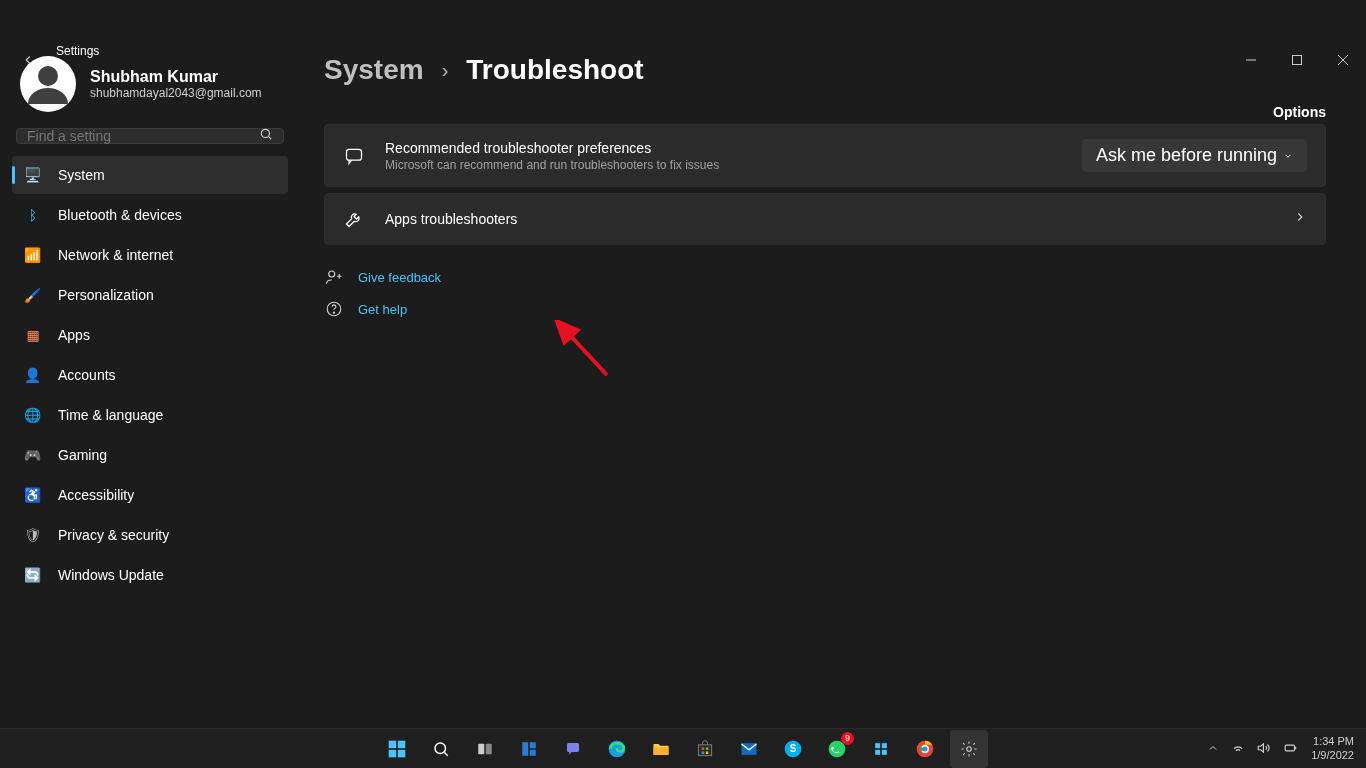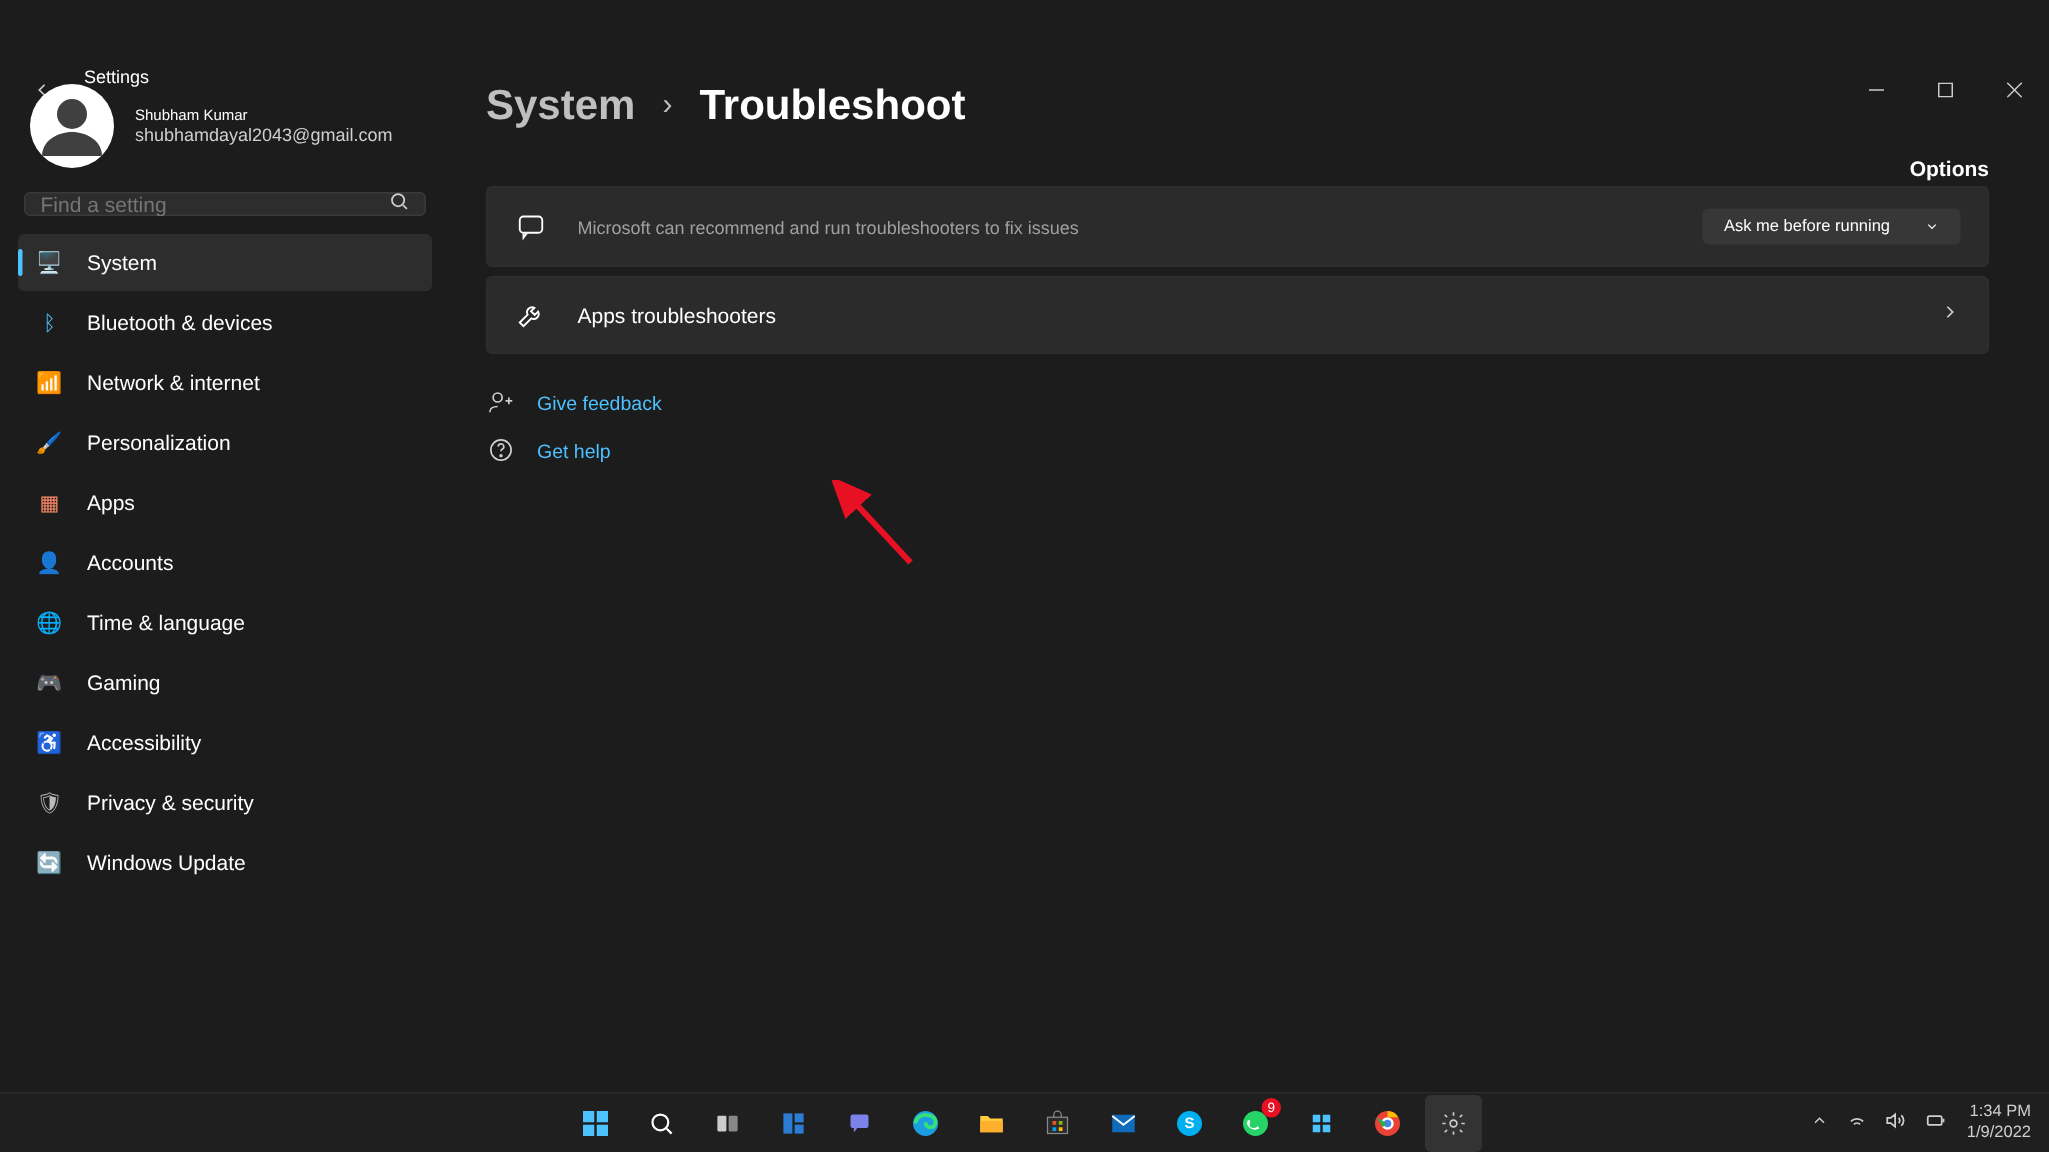"Shubham Kumar" .profile-text .name { font-size: 10px -> 16px; font-weight: 400 -> 700 }
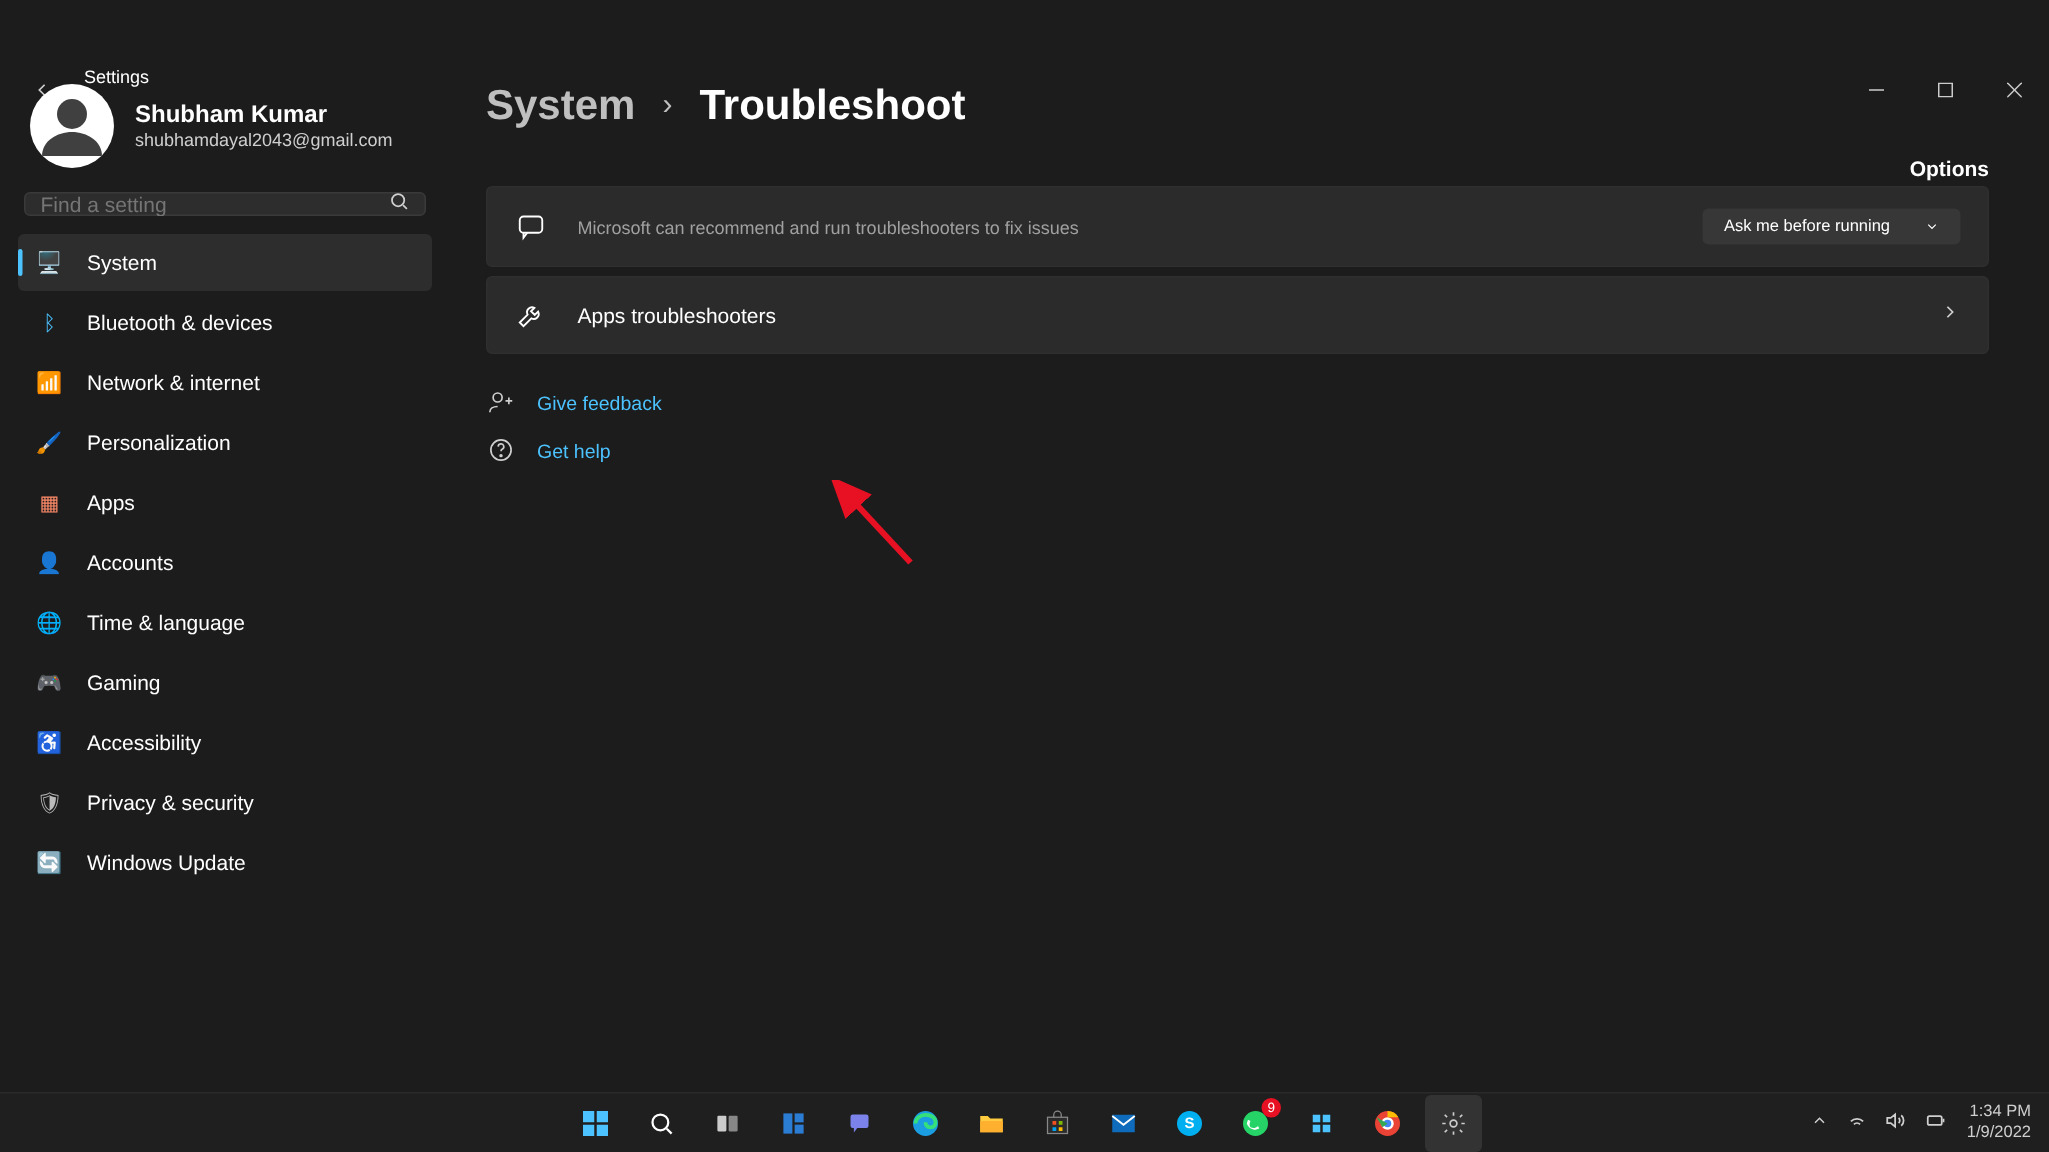"Recommended troubleshooter preferences" div.c-title { html: none -> <div>Recommended troubleshooter preferences</div> }
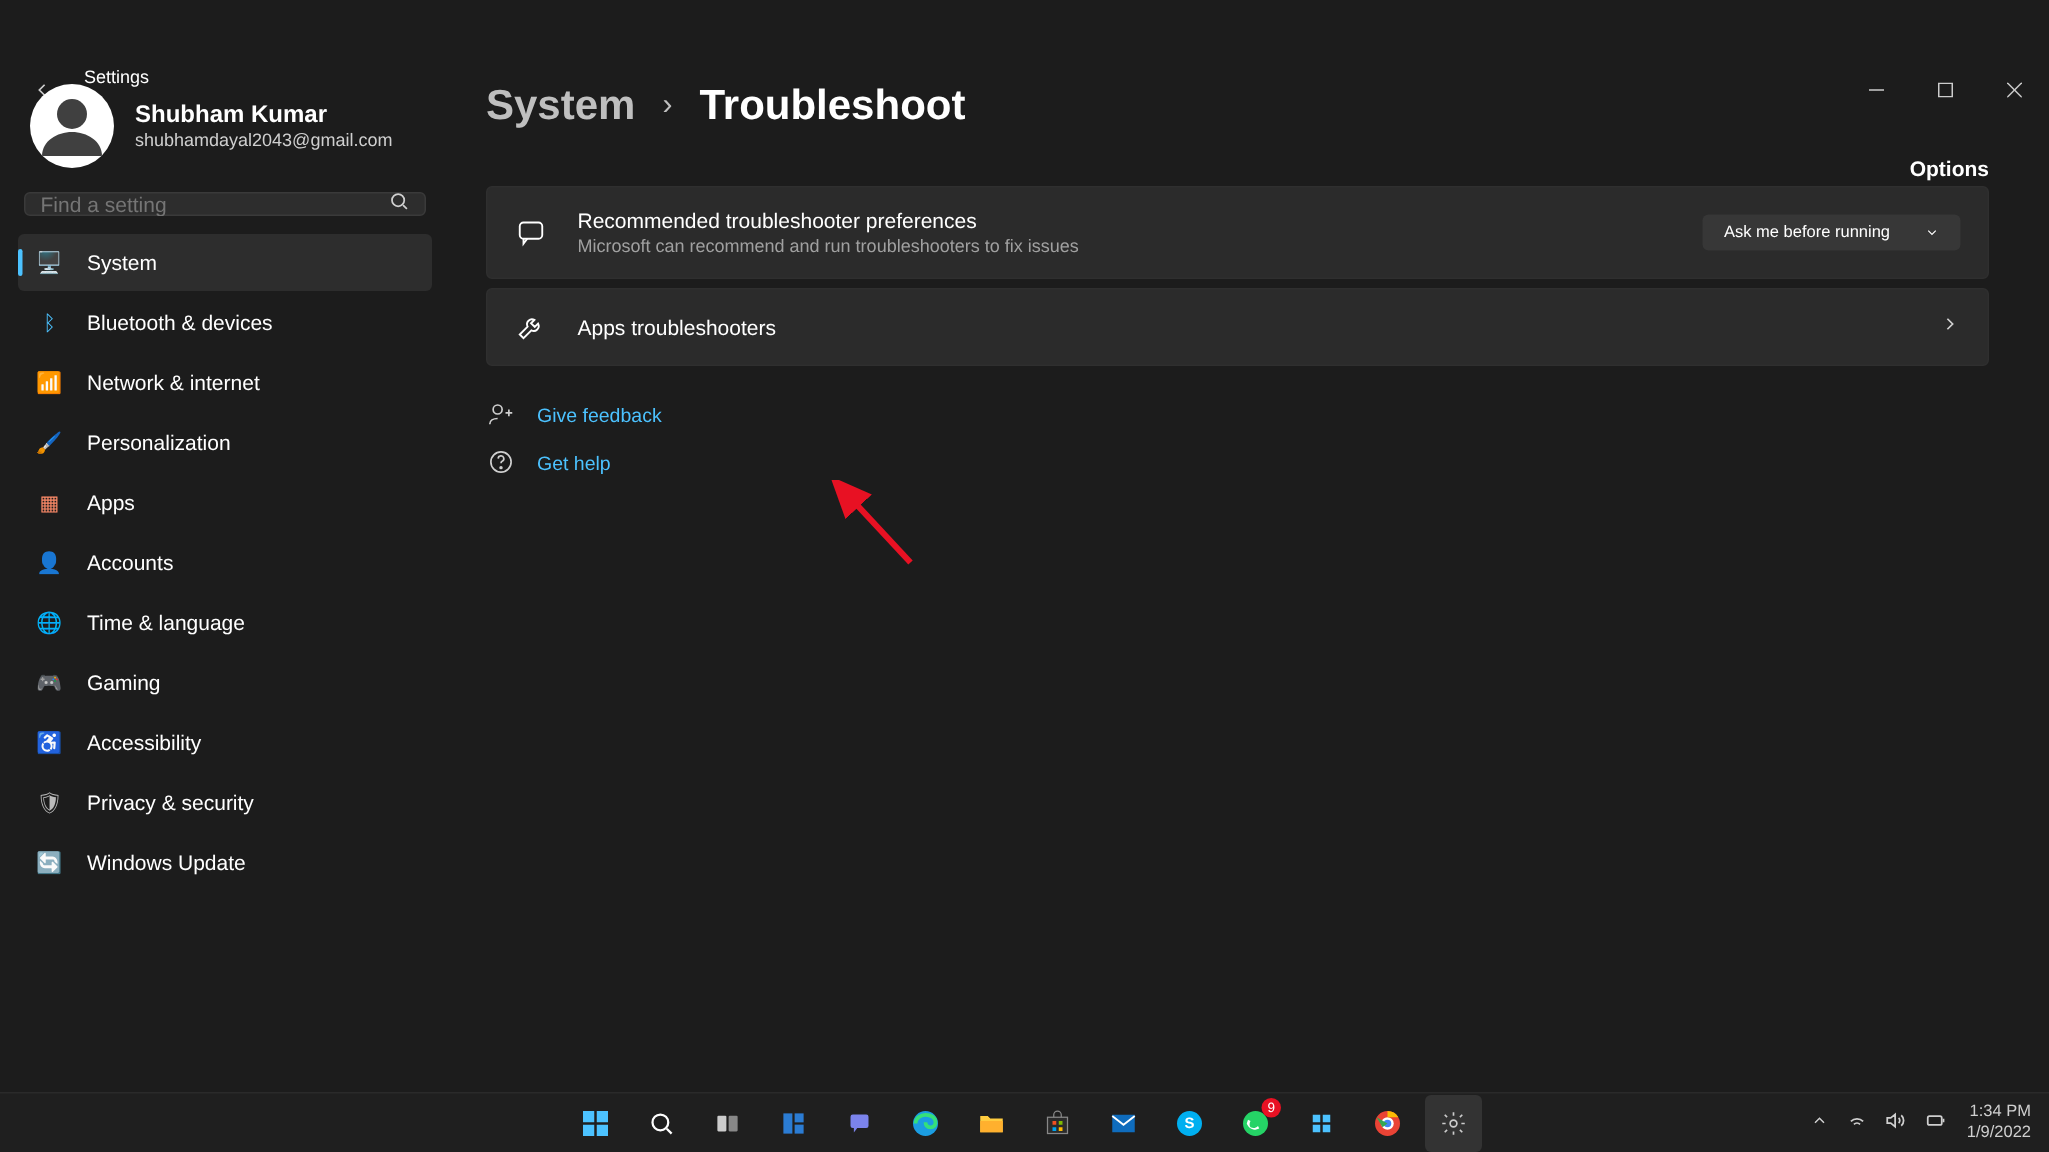"Ask me before running" .select-btn { font-size: 11px -> 18px; gap: 23px -> 6px }
